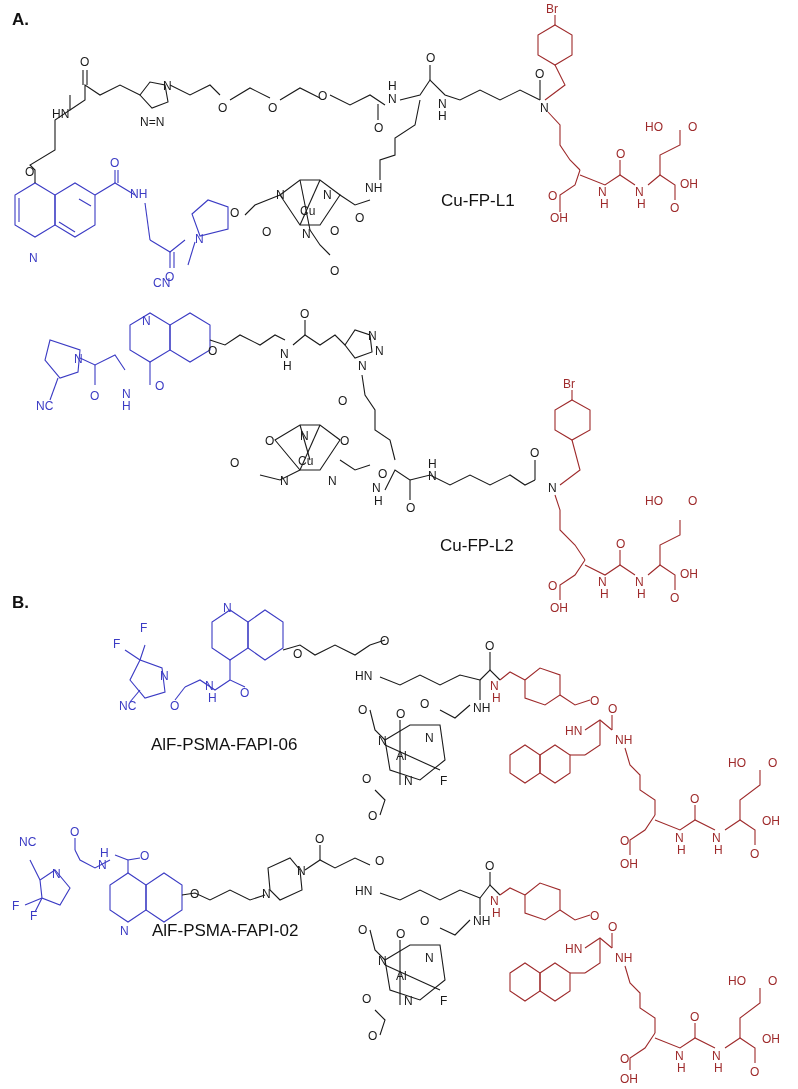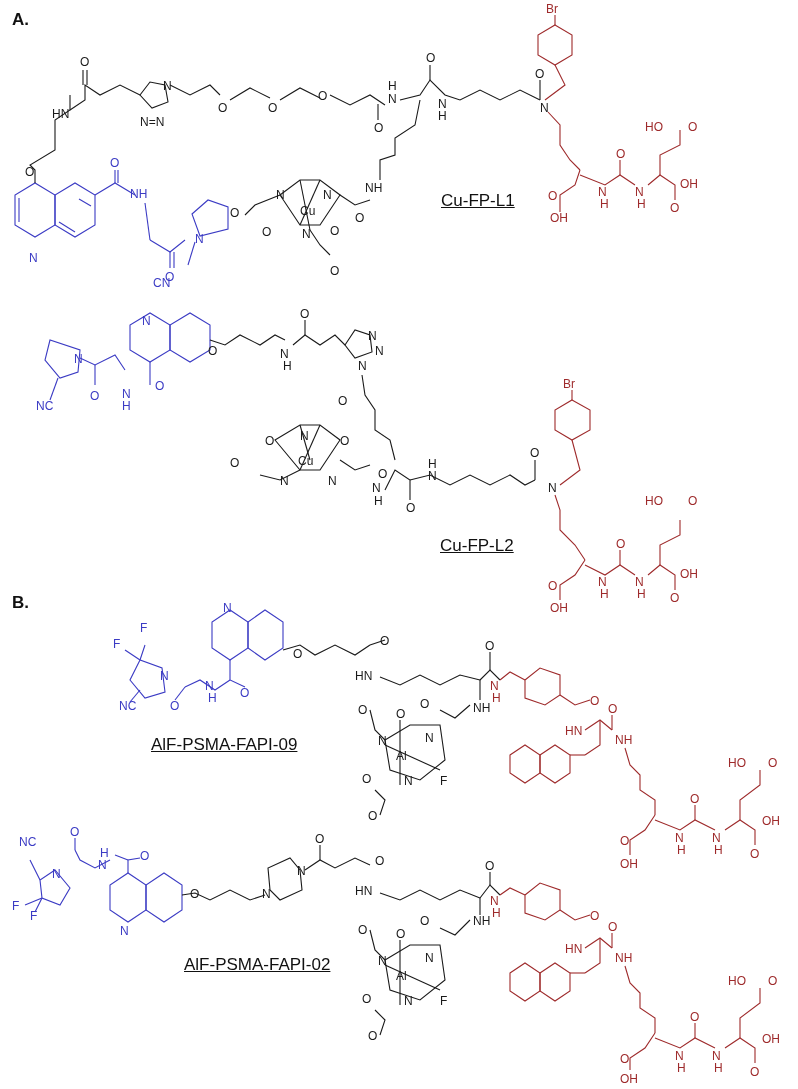"Cu-FP-L1" .cmpd-label { text-decoration: underline -> none }
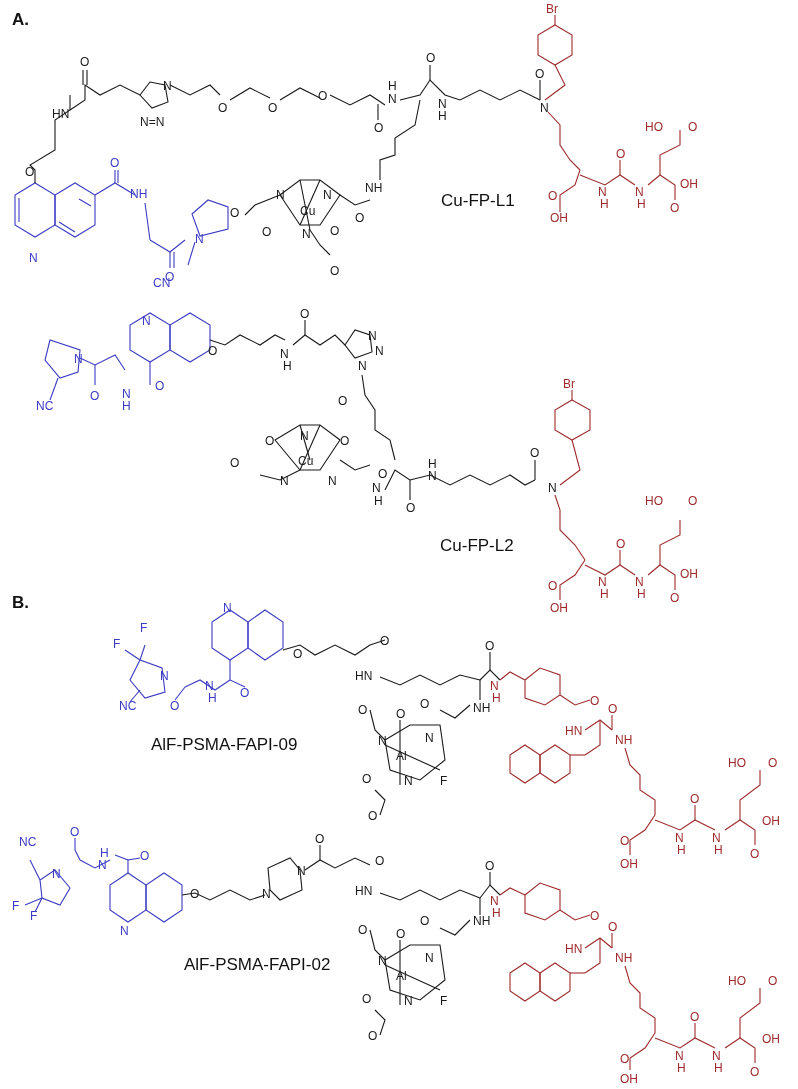"AlF-PSMA-FAPI-09" div.cmpd-label { text: AlF-PSMA-FAPI-09 -> AlF-PSMA-FAPI-06 }
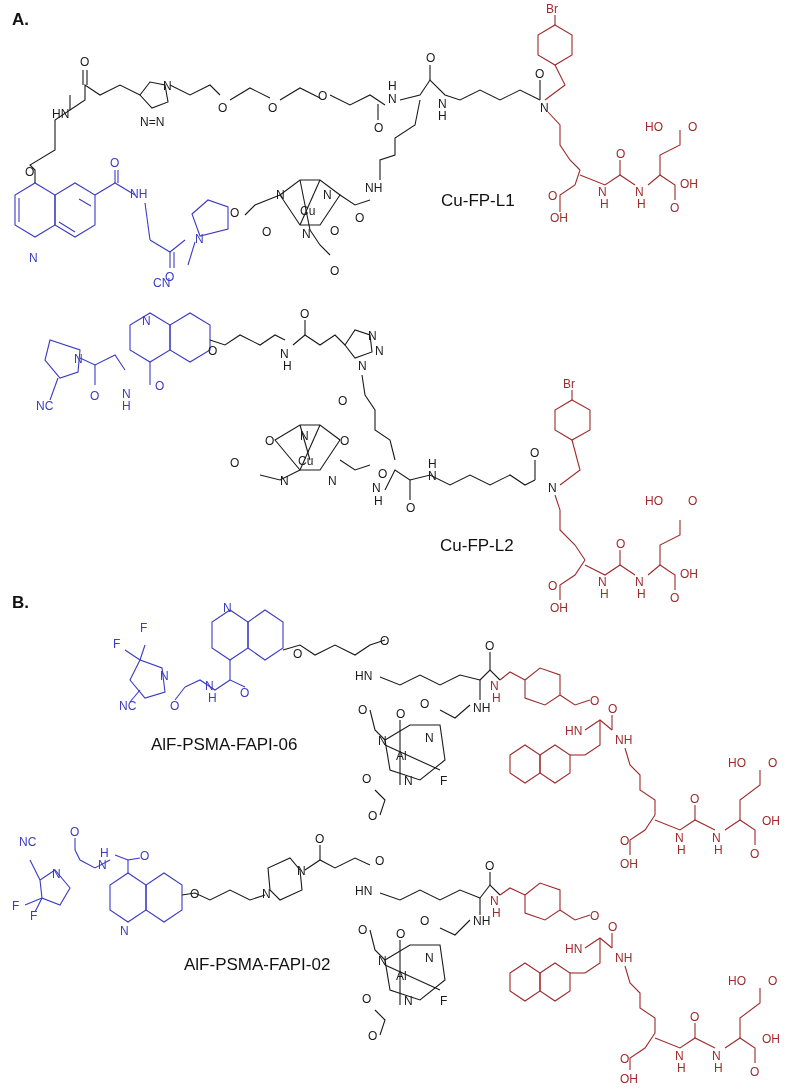"AlF-PSMA-FAPI-02" div.cmpd-label { margin-left: 32px -> none; top: 955px -> 921px }
